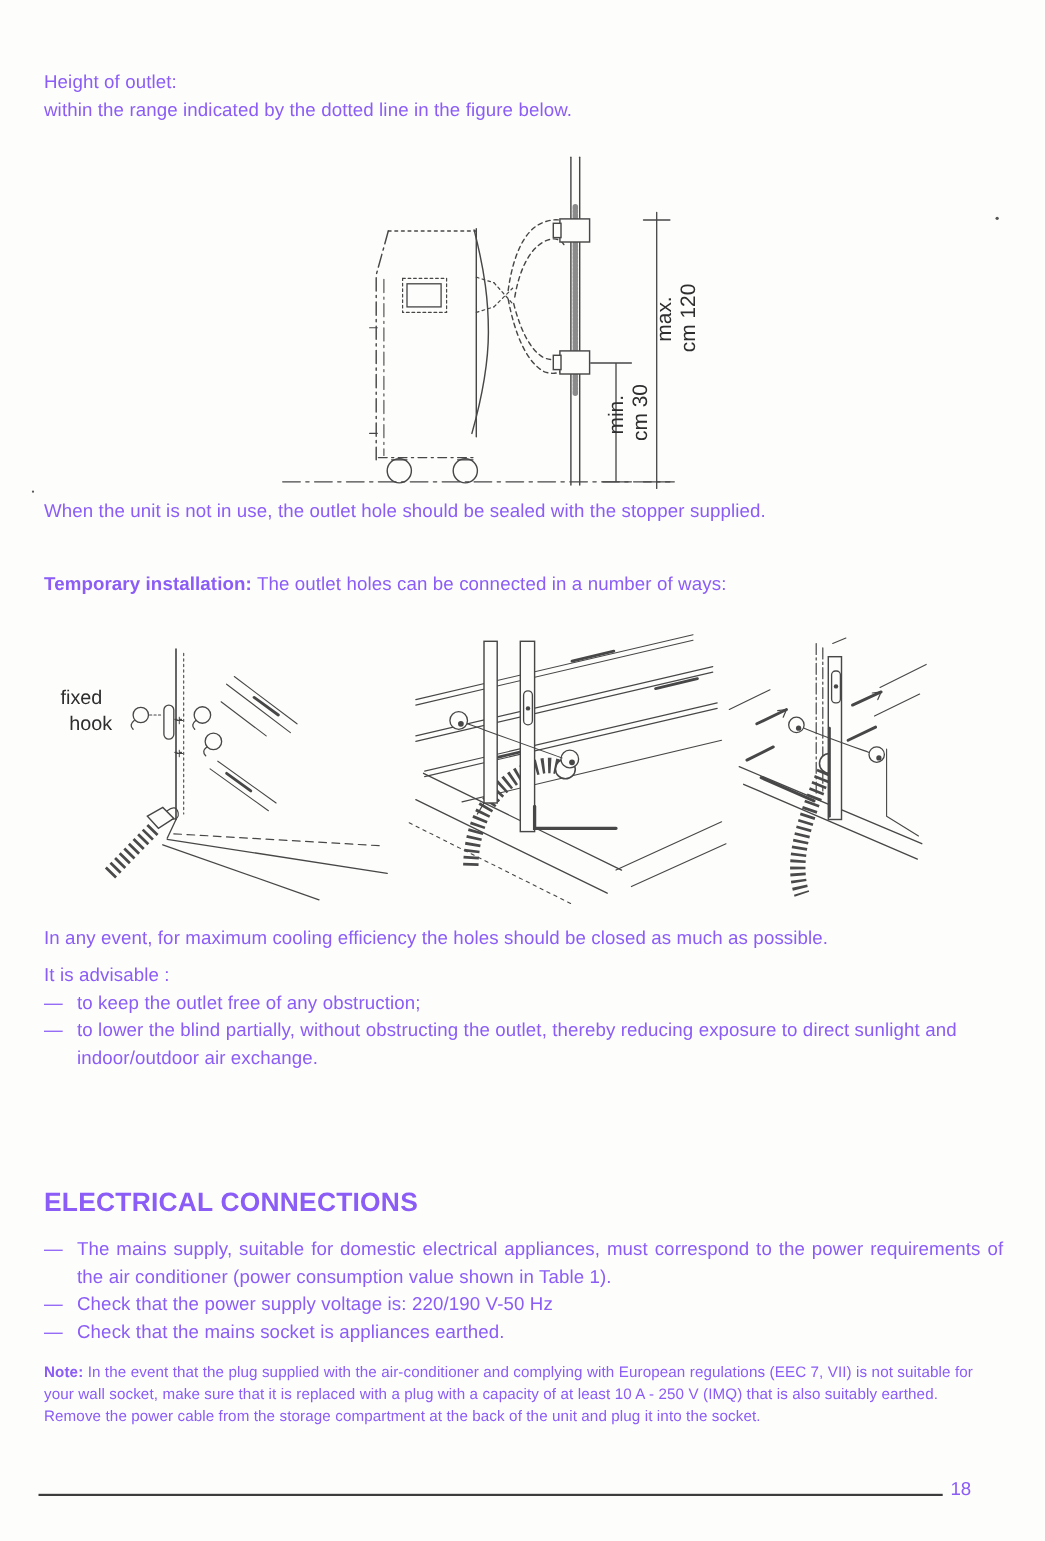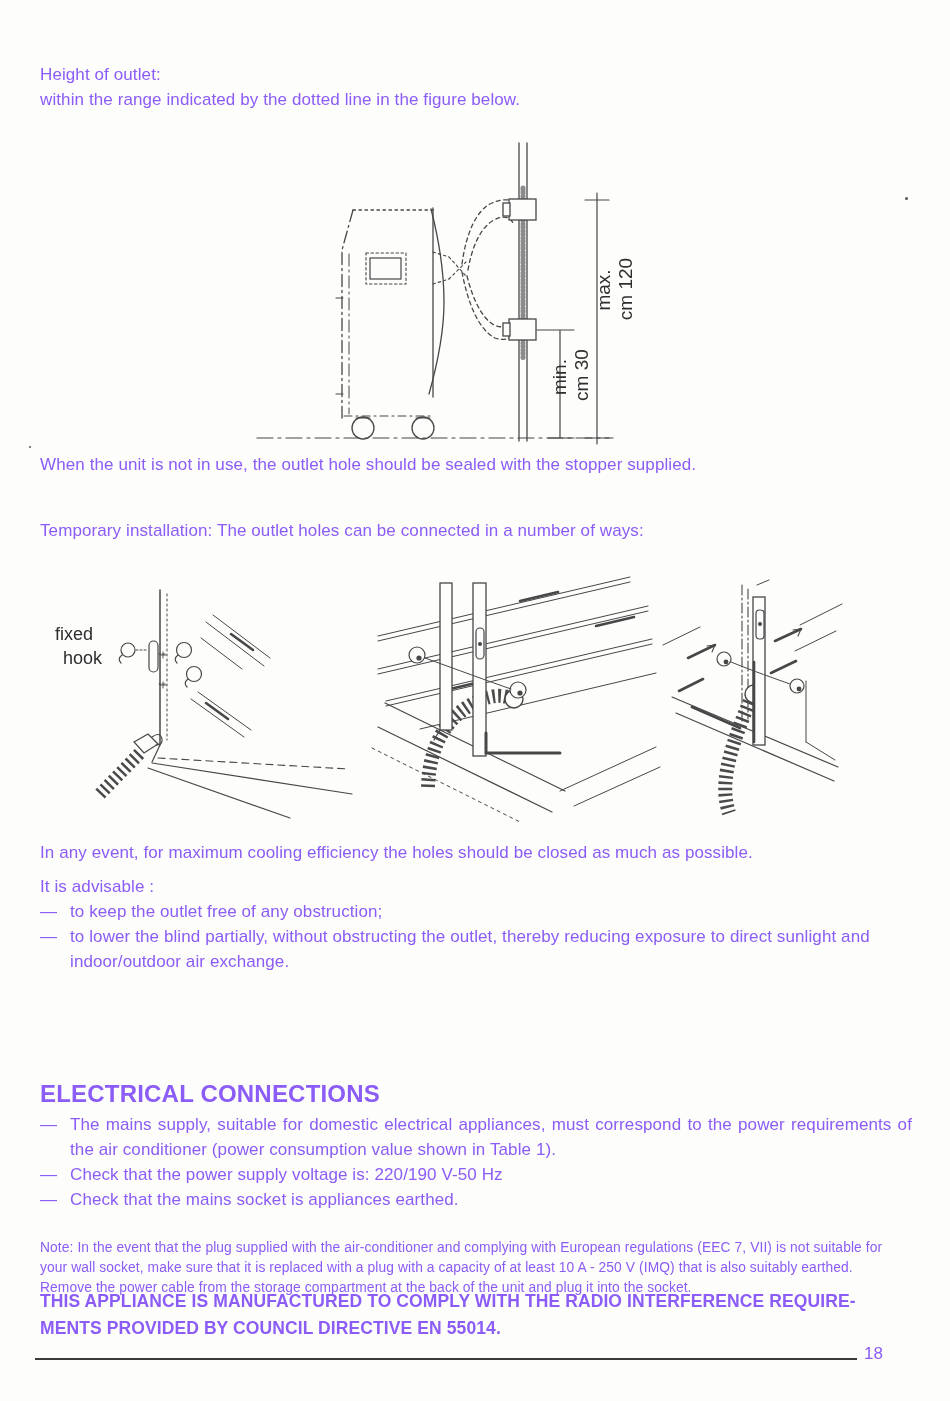"Temporary installation:" .bold { font-weight: normal -> bold }
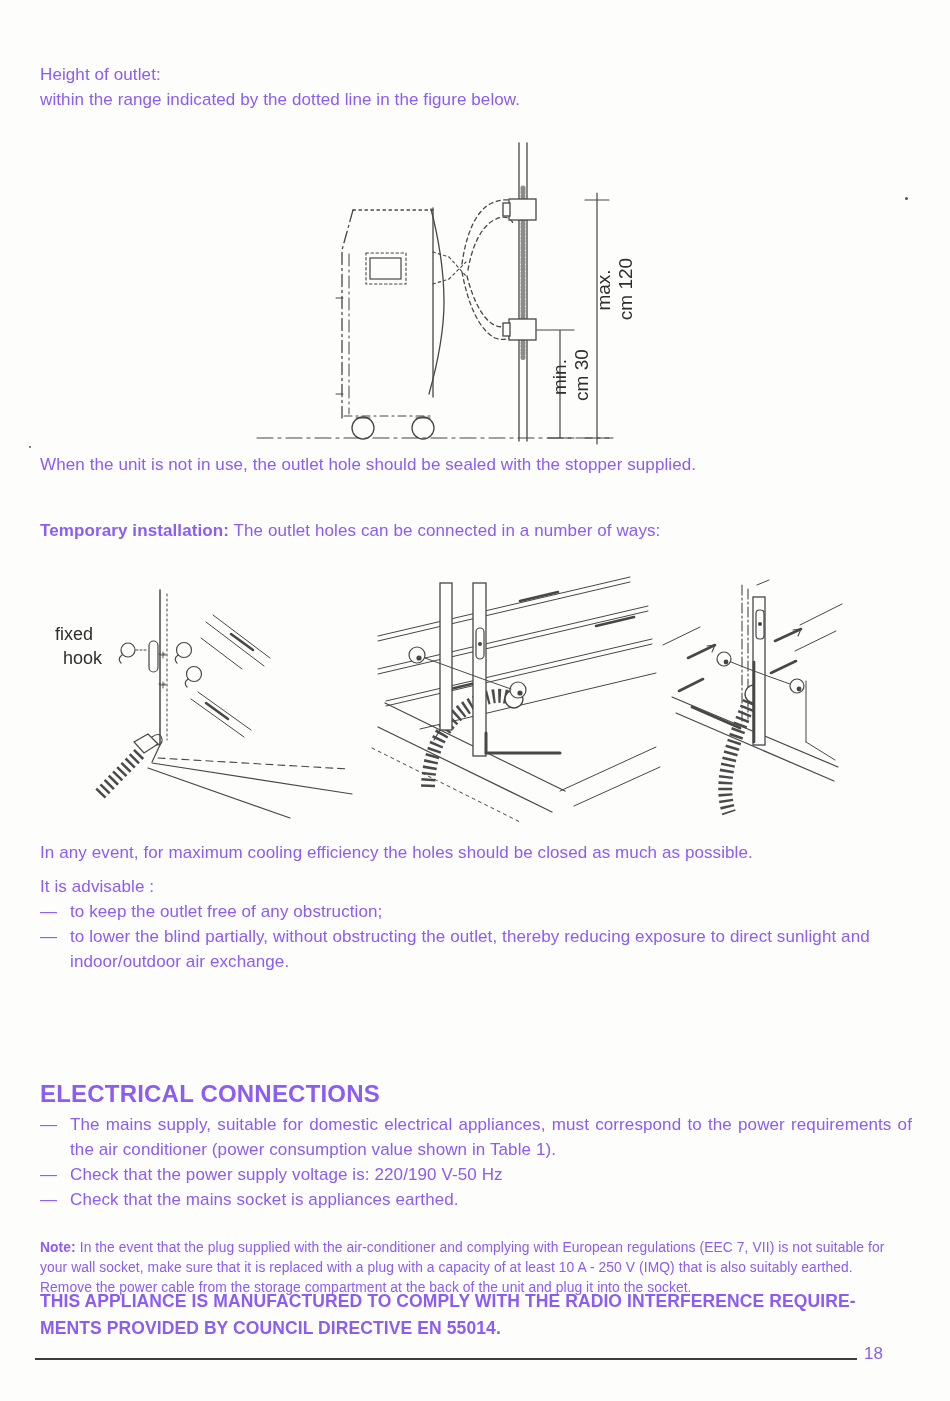"ELECTRICAL CONNECTIONS" .heading { margin: 0 0 4px 0 -> 0 0 15px 0 }
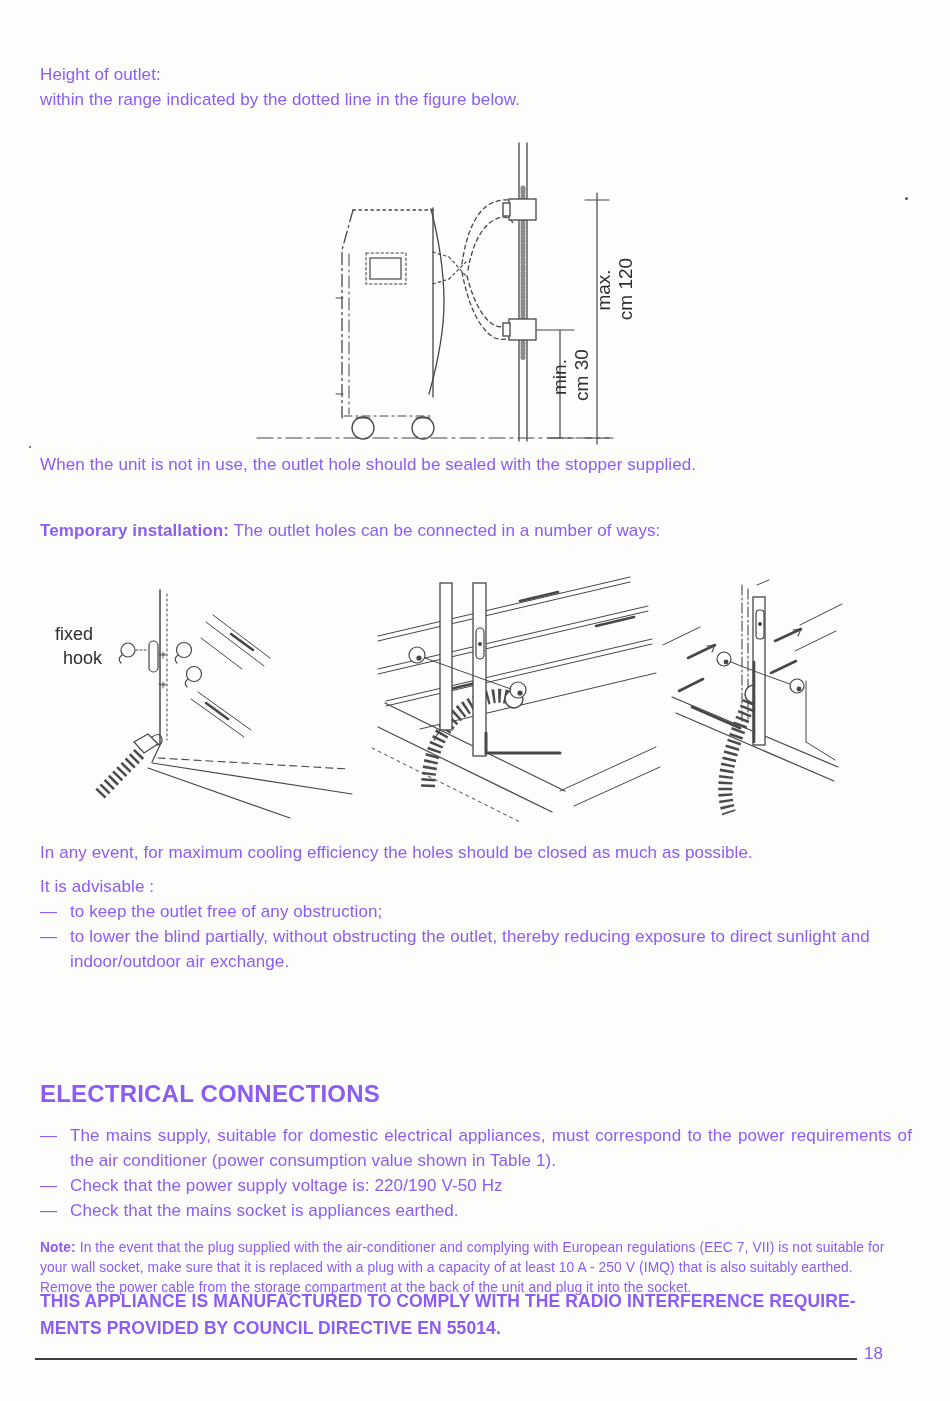"THIS APPLIANCE IS MANUFACTURED TO" div.abs { html: <div> <div>THIS APPLIANCE IS MANUFACTURED TO COMPLY WITH THE RADIO INTERFERENCE REQUIRE-</div> <div>MENTS PROVIDED BY COUNCIL DIRECTIVE EN 55014.</div> </div> -> none }
